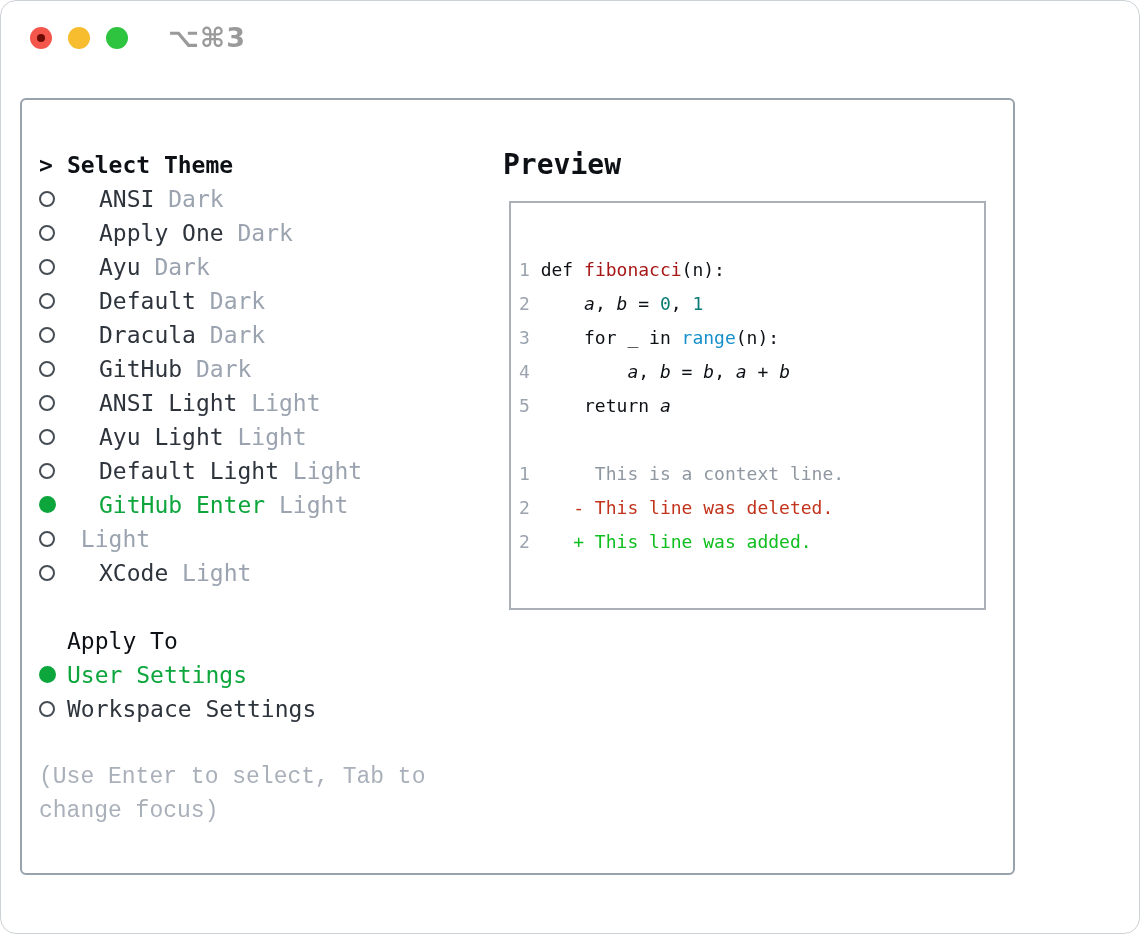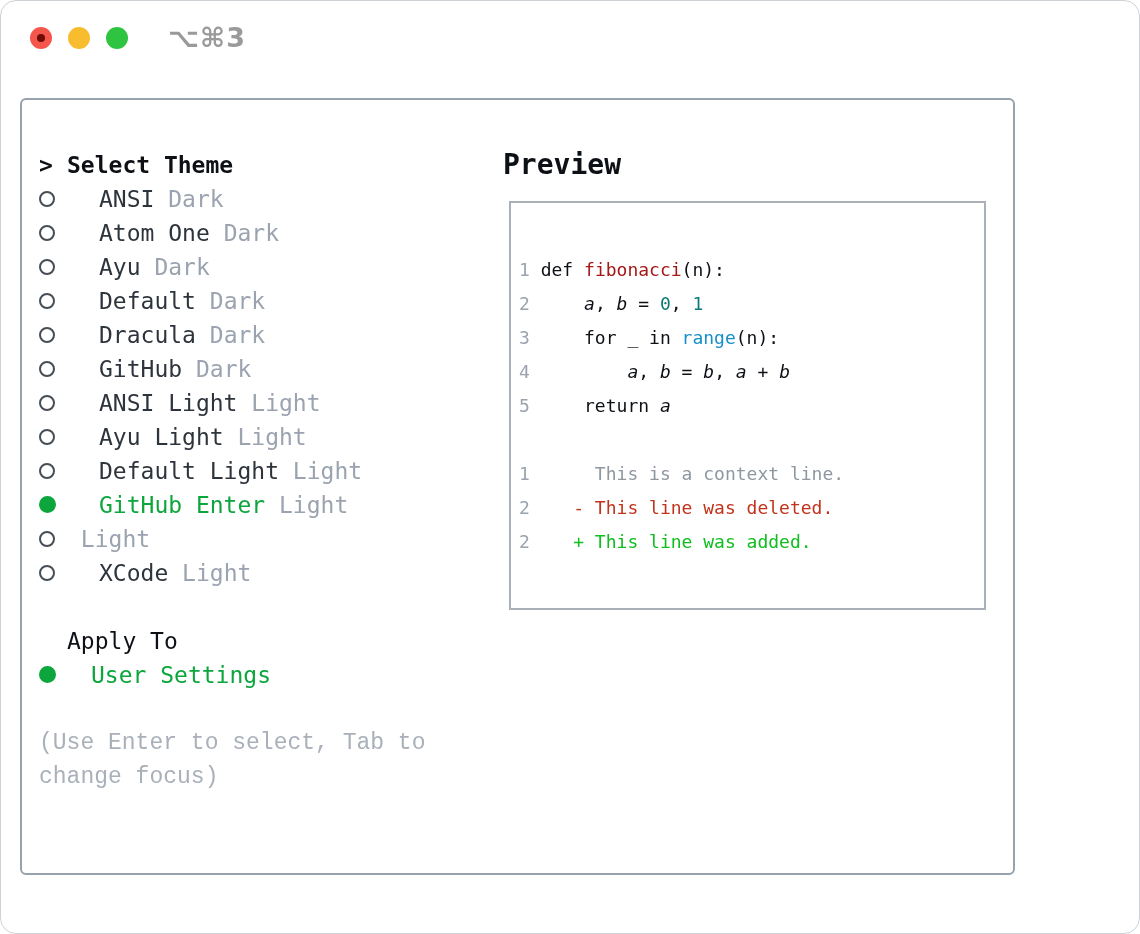"Atom One" span.t-name { text: Atom -> Apply }
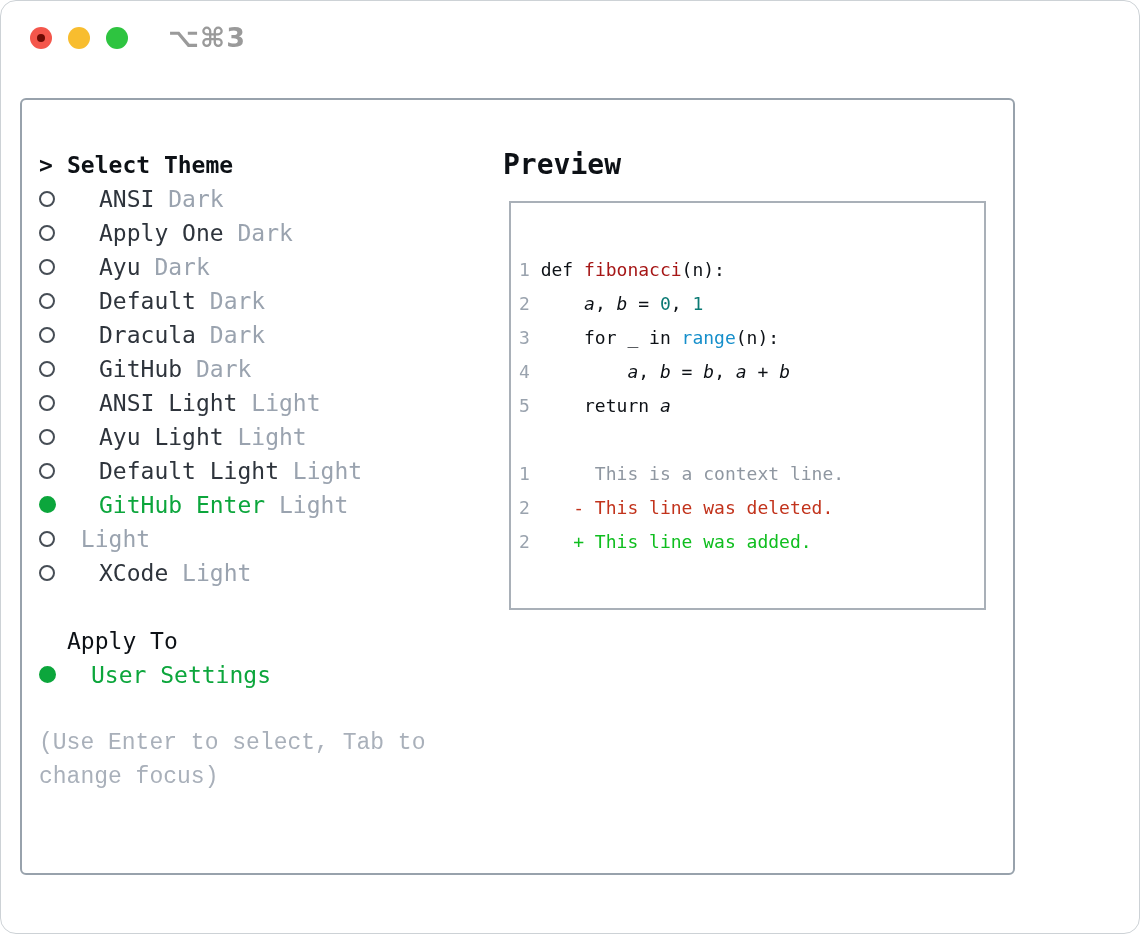"User Settings" .opt-name.sel { margin-left: 24px -> none }
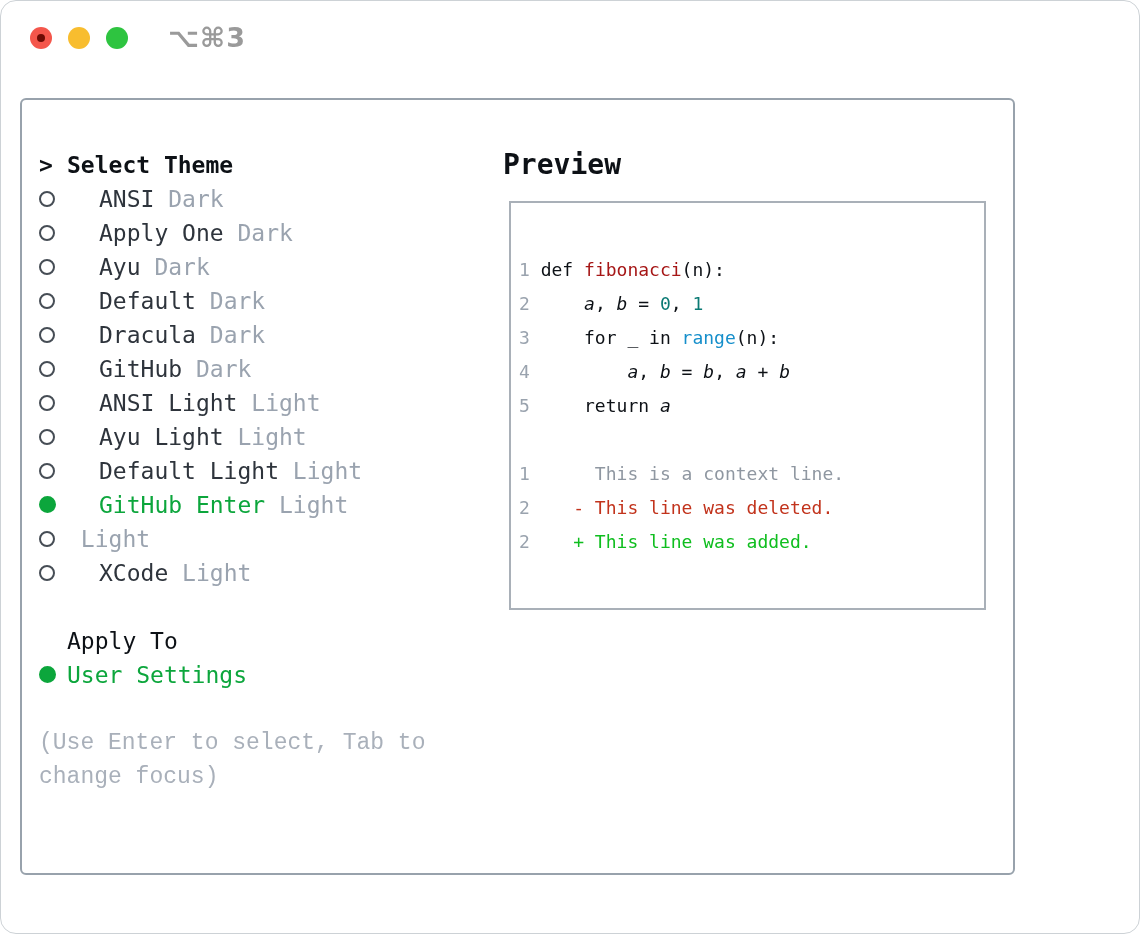"Workspace Settings" div.row { html: none -> <div><span><span></span></span><span>Workspace Settings</span></div> }
